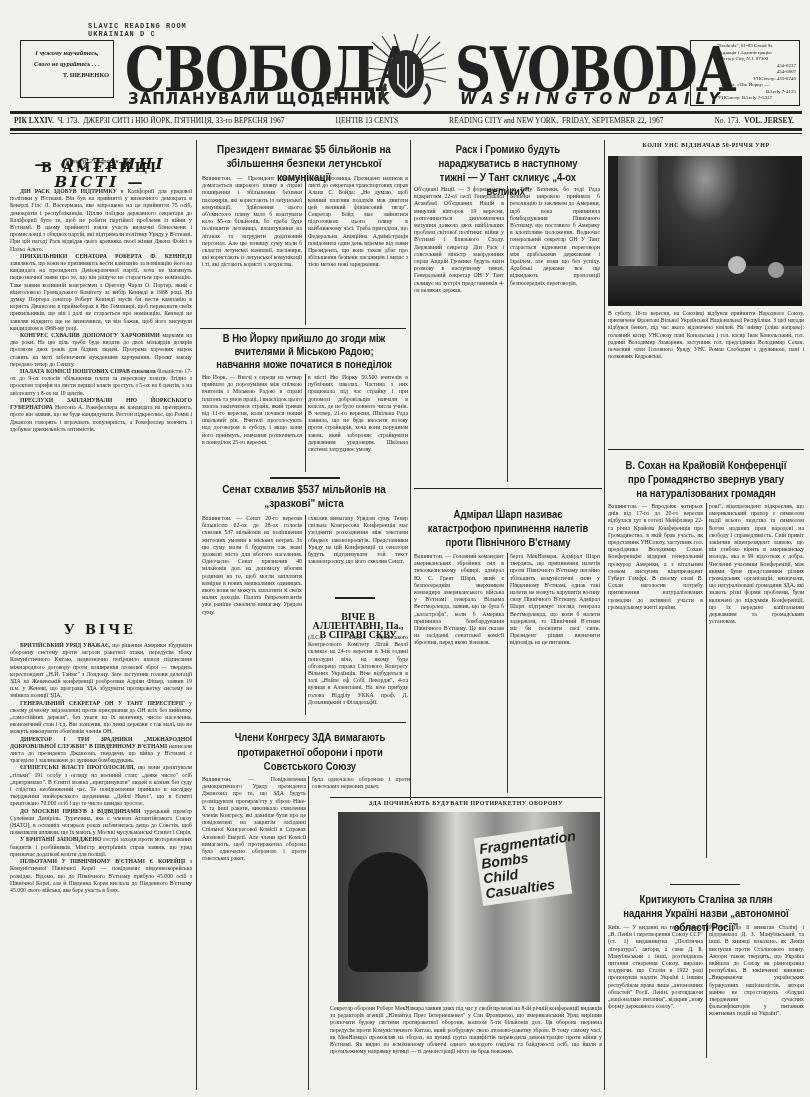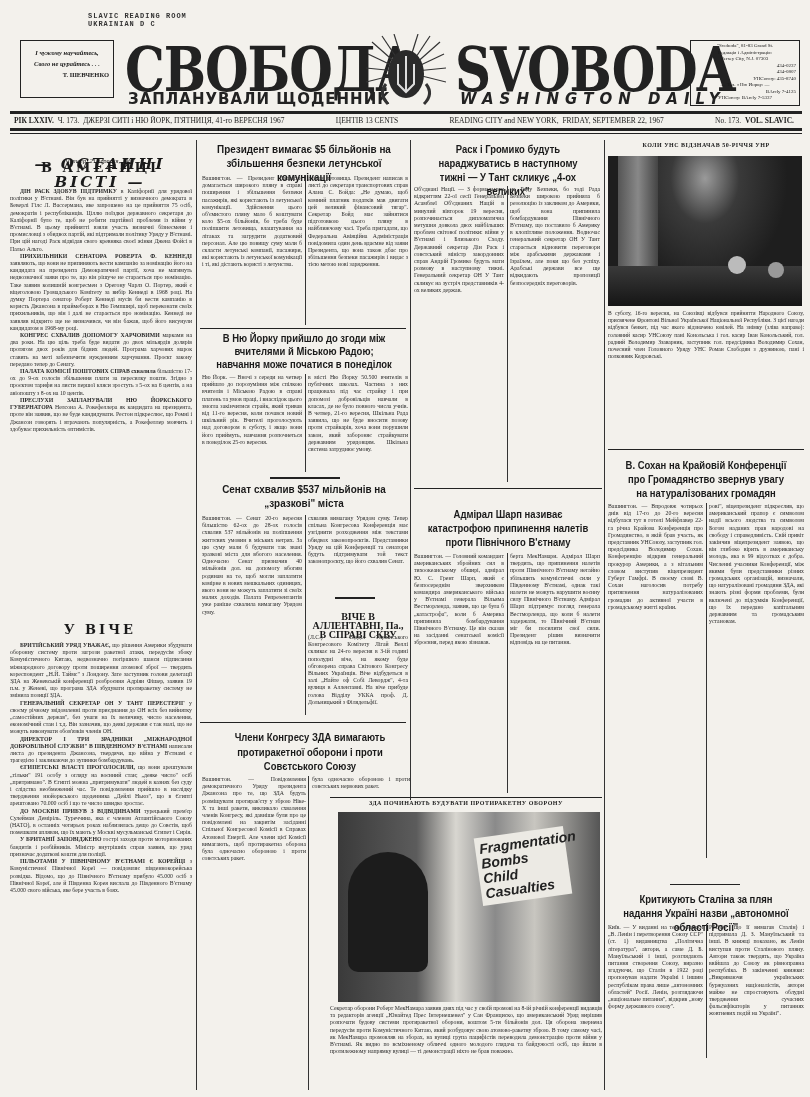"SLAVIC READING ROOM" .stamp { top: 12px -> 22px }
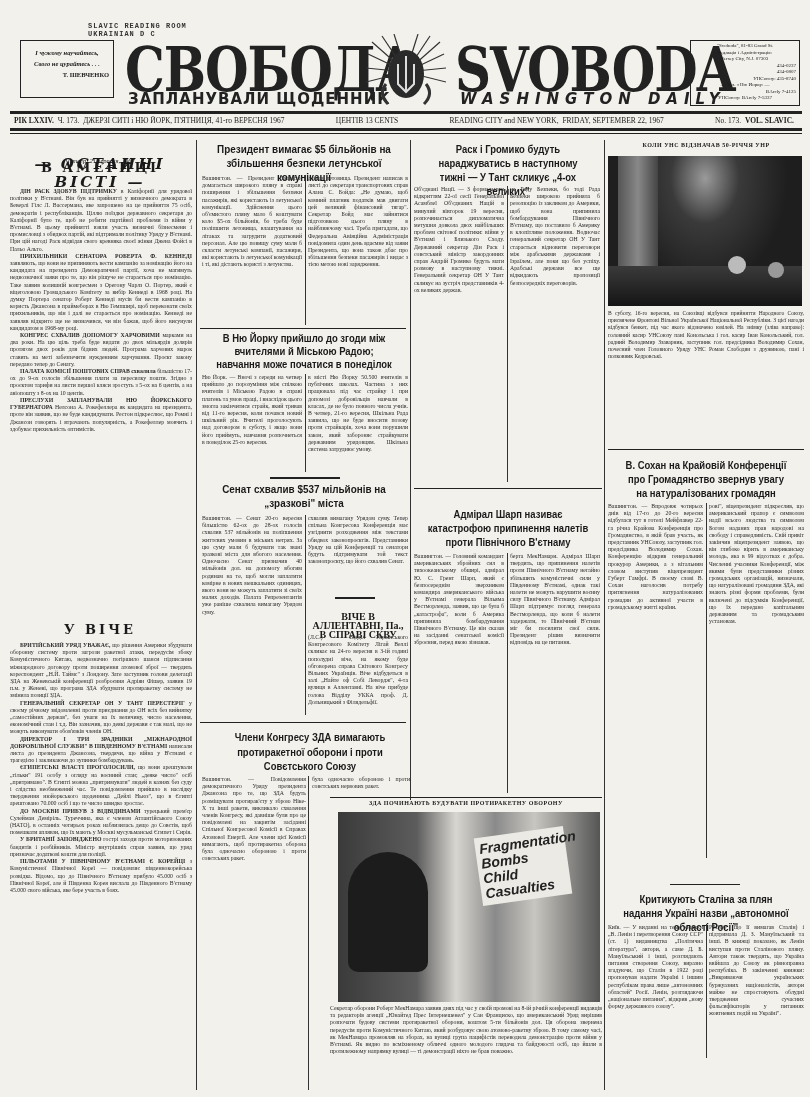"ДЖЕРЗІ СИТІ і НЮ ЙОРК," span { text: 41-го -> 33-го }
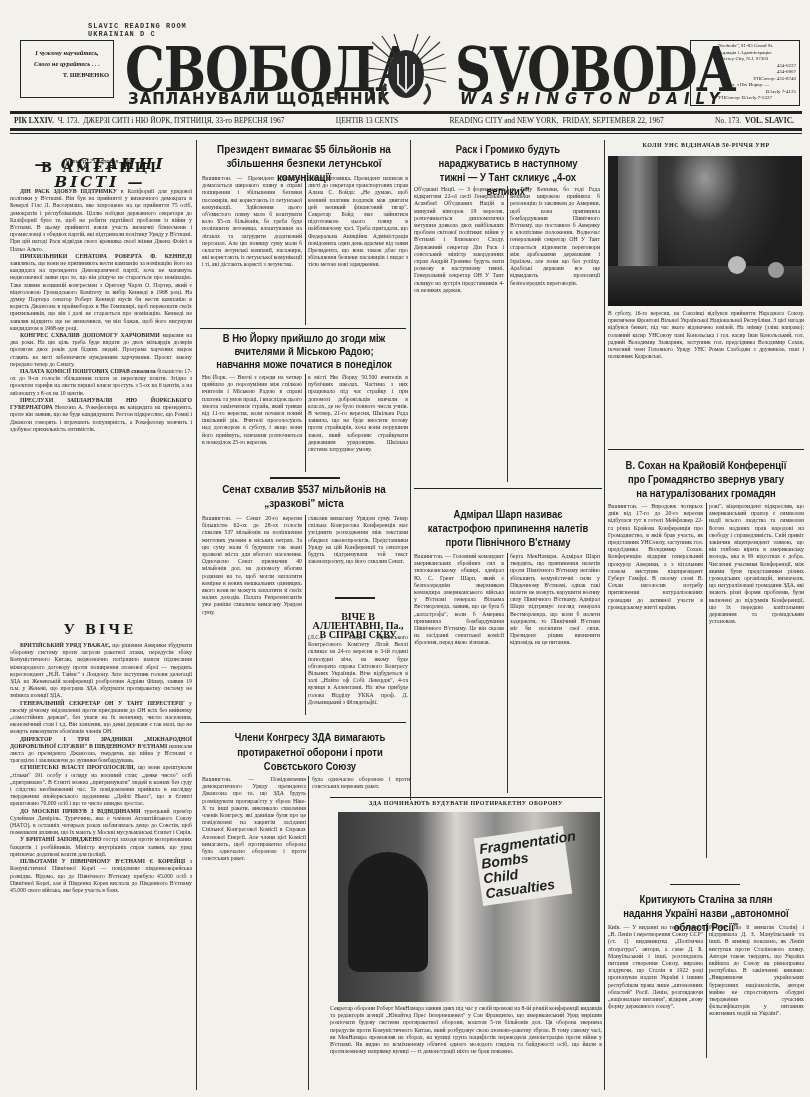"VOL. SLAVIC." b { text: SLAVIC -> JERSEY }
